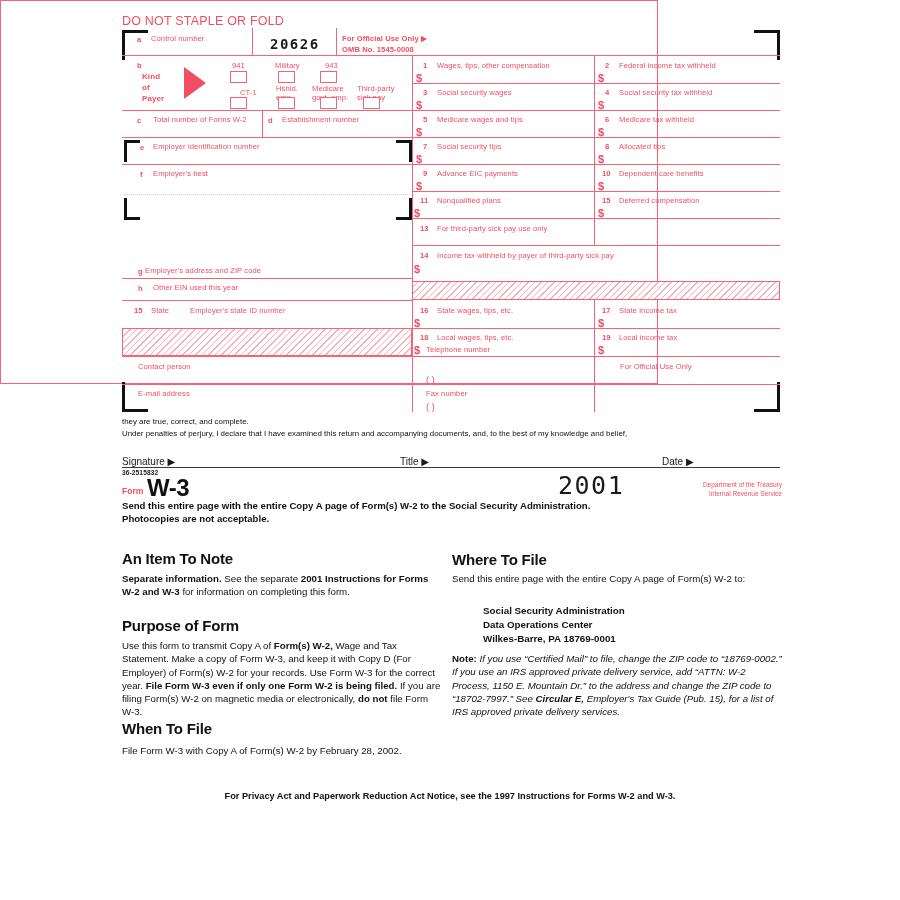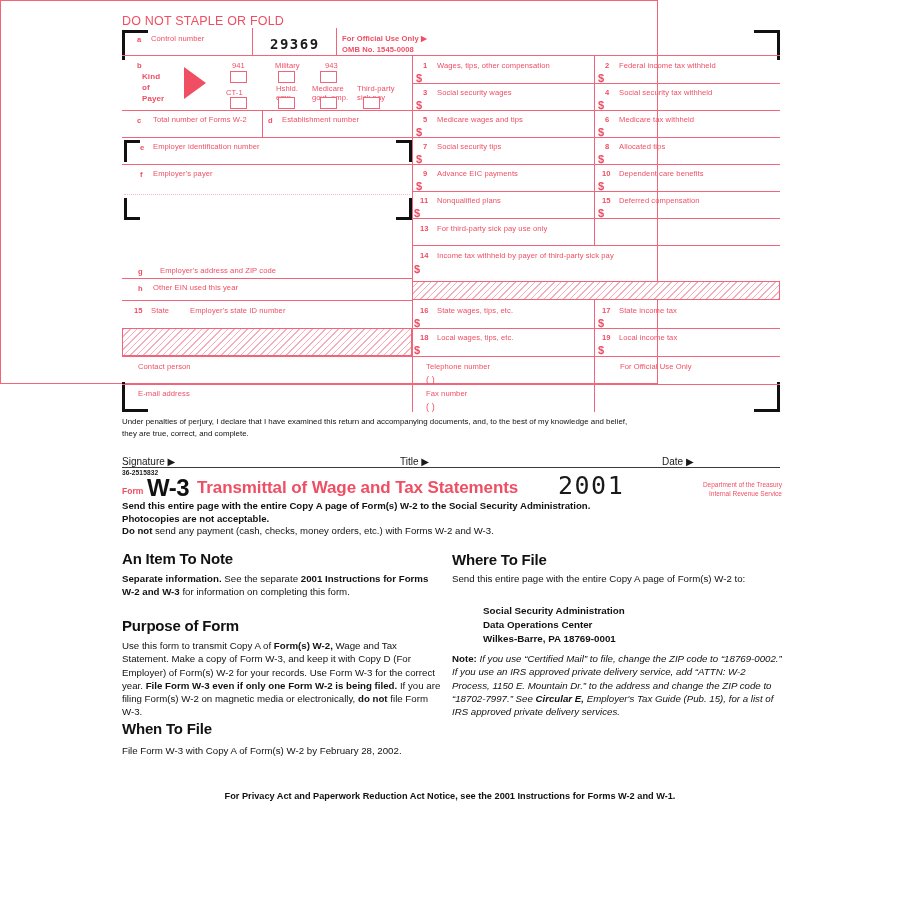"29369" div.abs { text: 29369 -> 20626 }
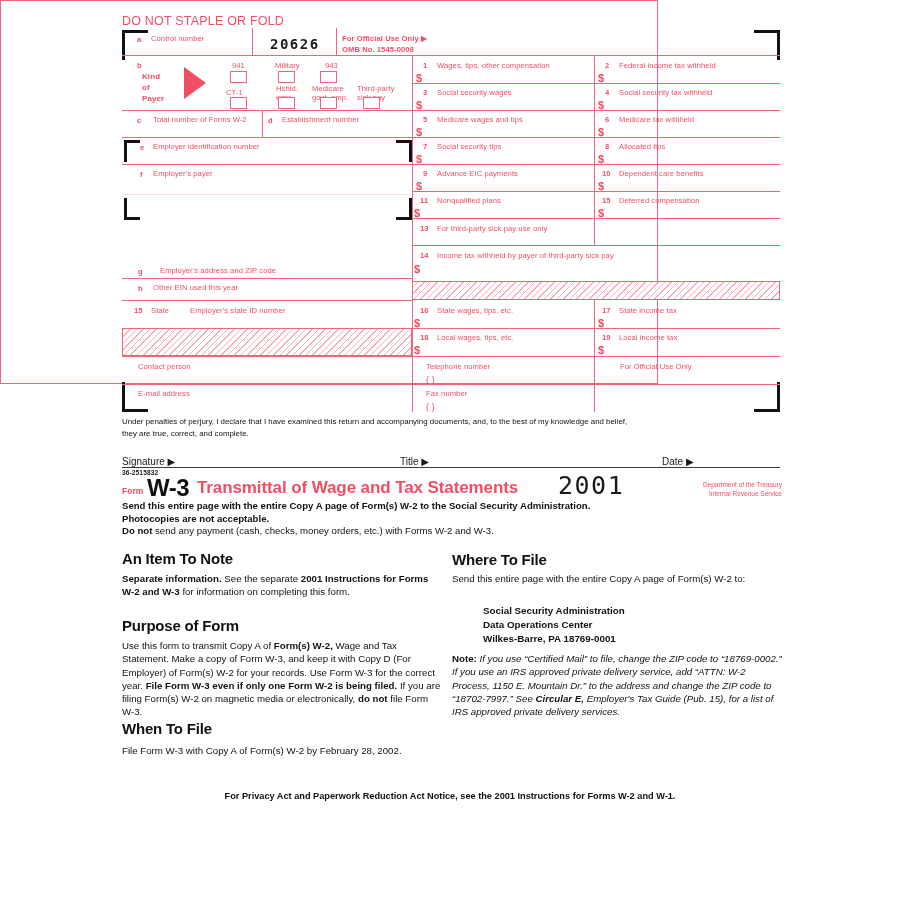"CT-1" div.lbl { left: 226px -> 240px }
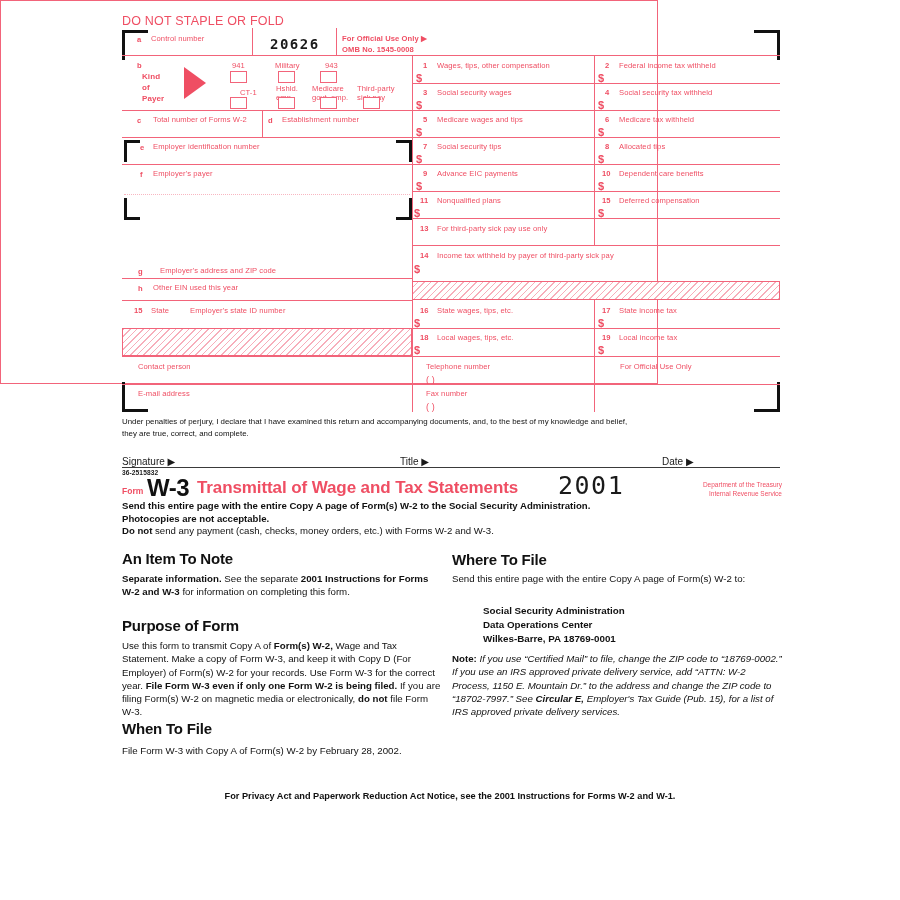"Employer's payer" div.lbl { text: payer -> best }
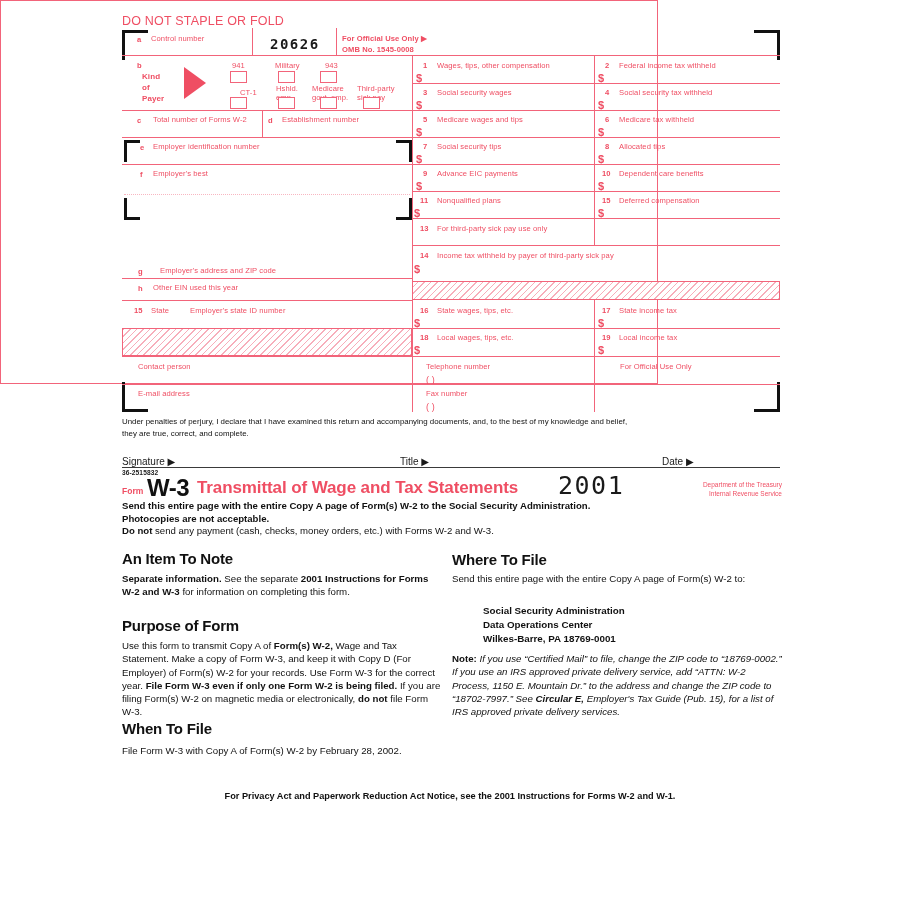"Employer's address and ZIP code" div.lbl { left: 160px -> 145px }
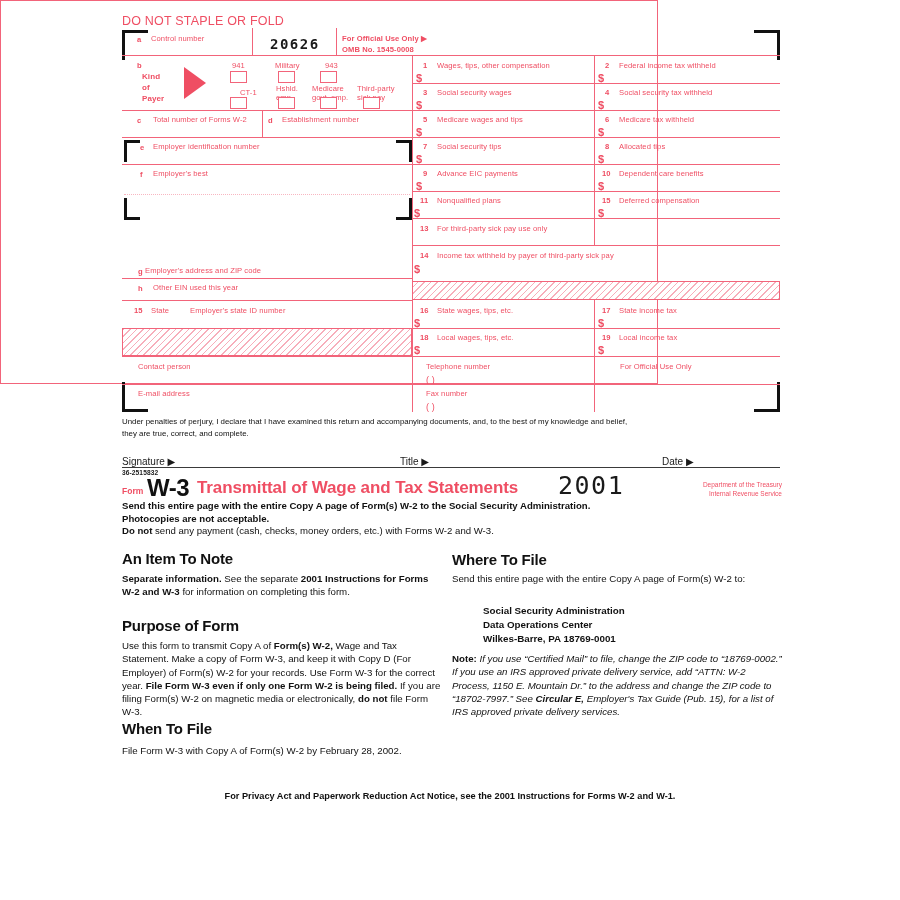"Telephone number" div.lbl { top: 363px -> 346px }
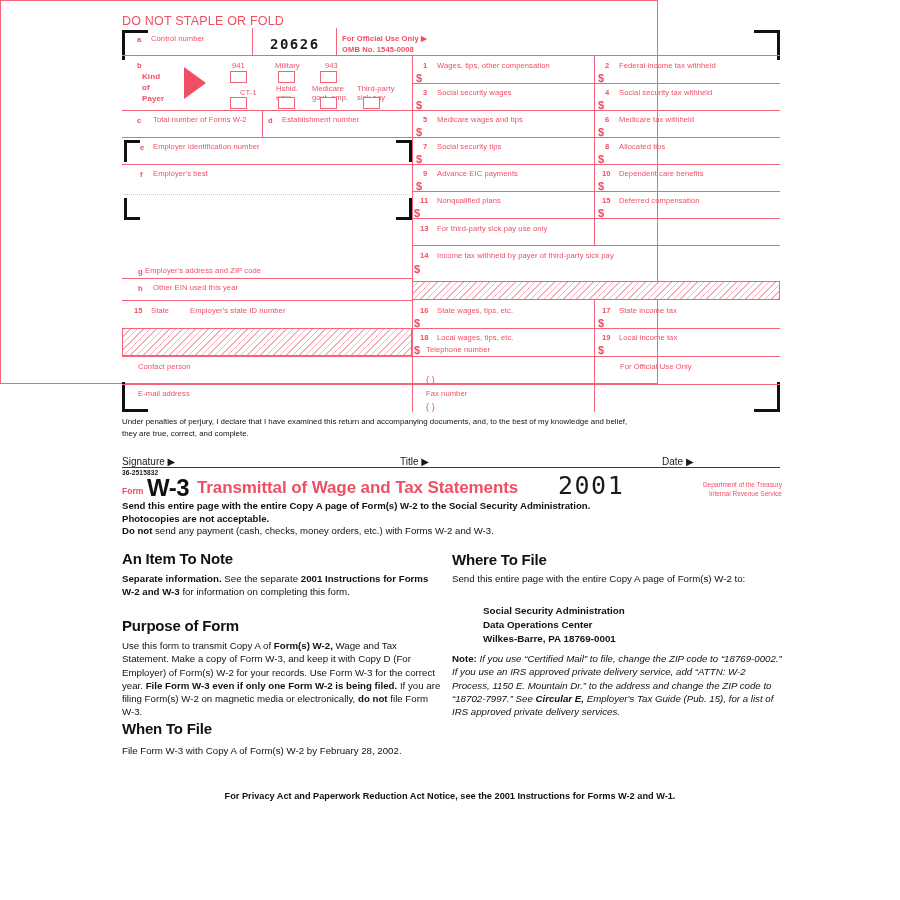"Under penalties of perjury, I" div { order: before "they are true, correct, and" -> after "they are true, correct, and" }
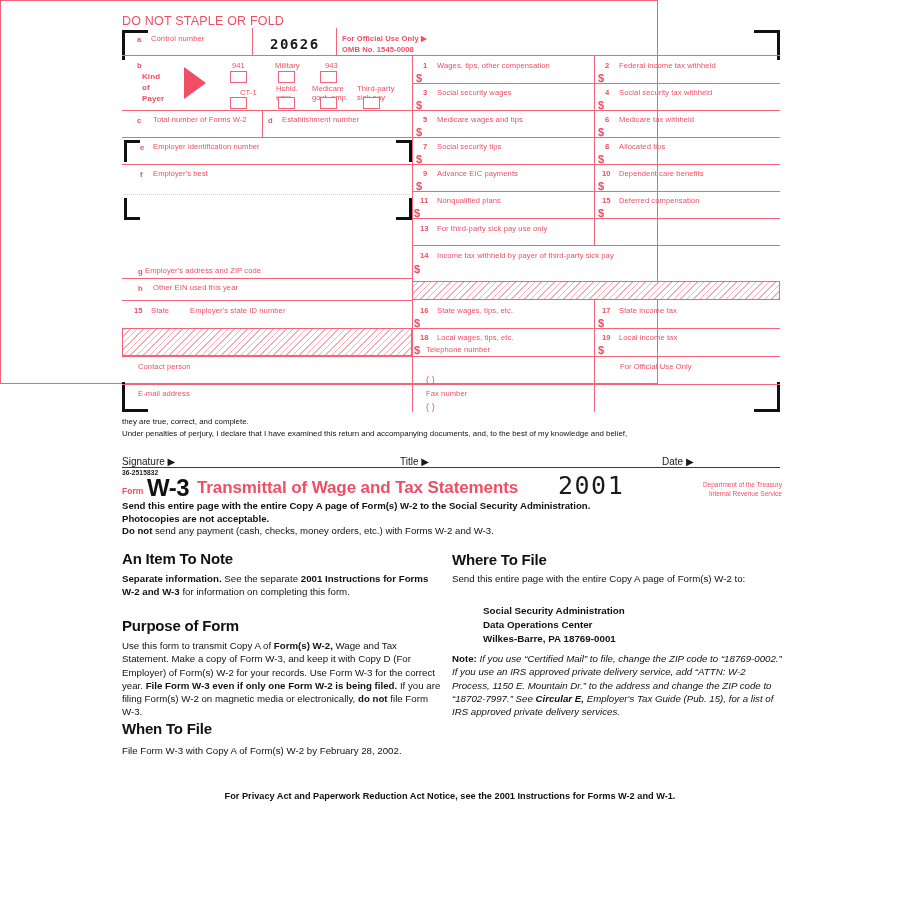"Transmittal of Wage and Tax" div { html: <div>Transmittal of Wage and Tax Statements</div> -> none }
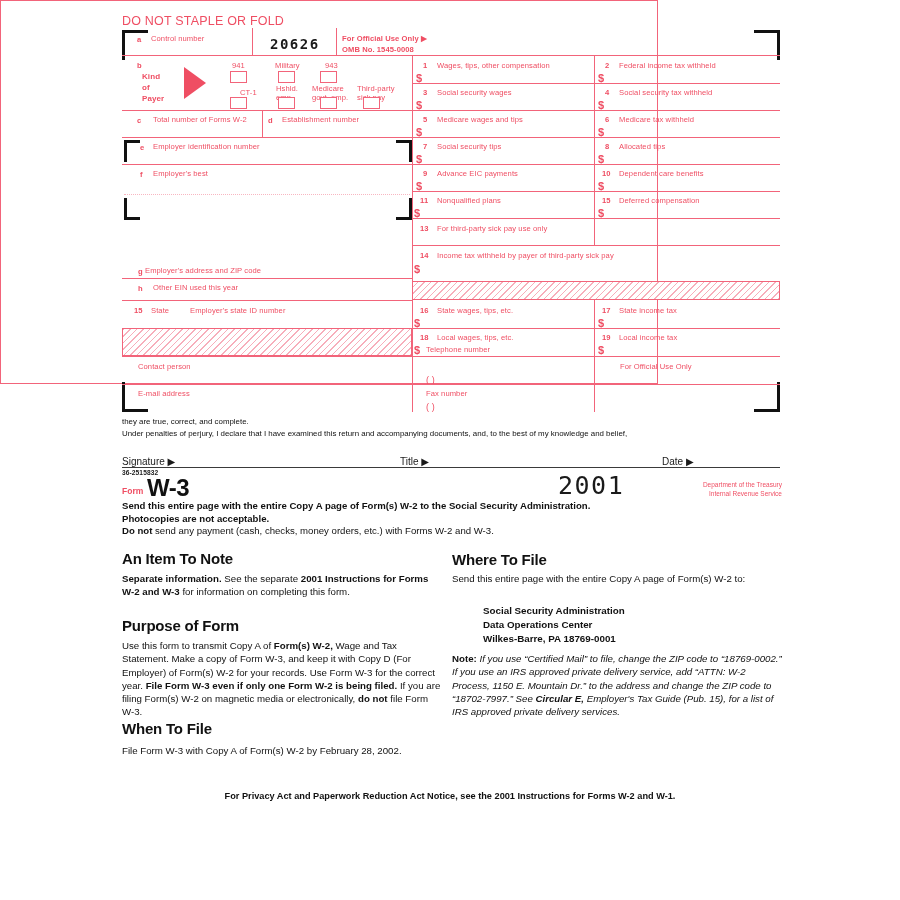"Do not send any payment" div { html: <div> <b>Do not</b><span> send any payment (cash, checks, money orders, etc.) with Forms W-2 and W-3.</span> </div> -> none }
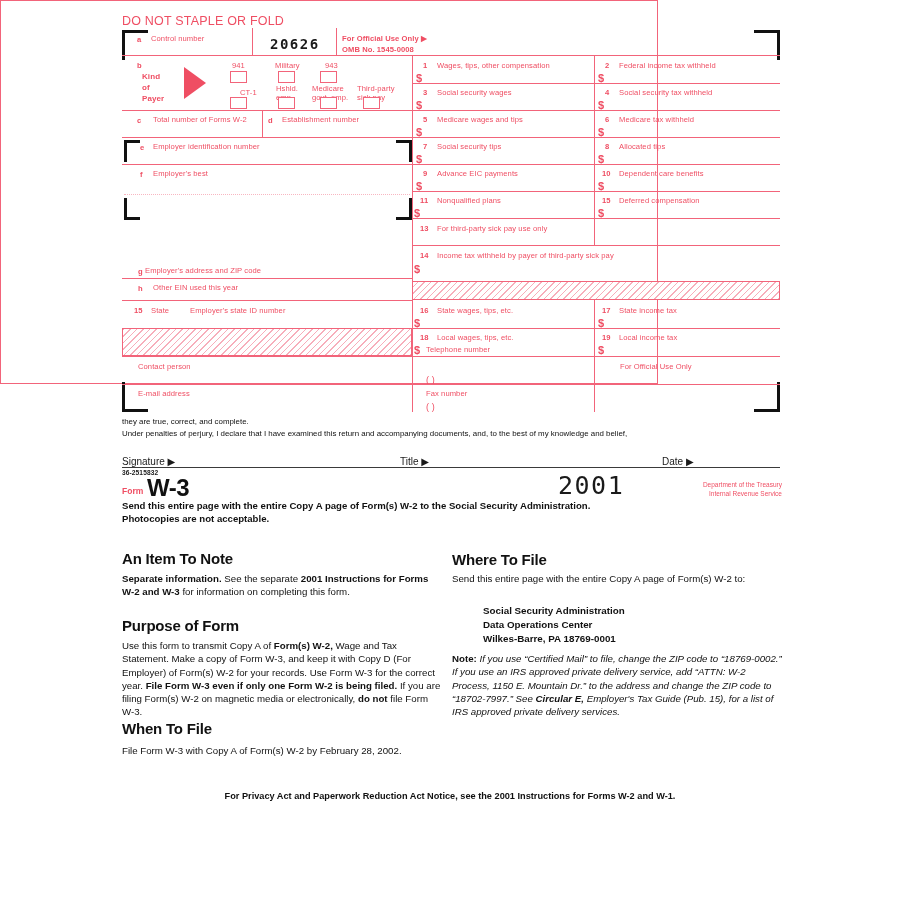"For Privacy Act and Paperwork" div { text: 2001 Instructions for Forms W-2 and W-1 -> 1997 Instructions for Forms W-2 and W-3 }
